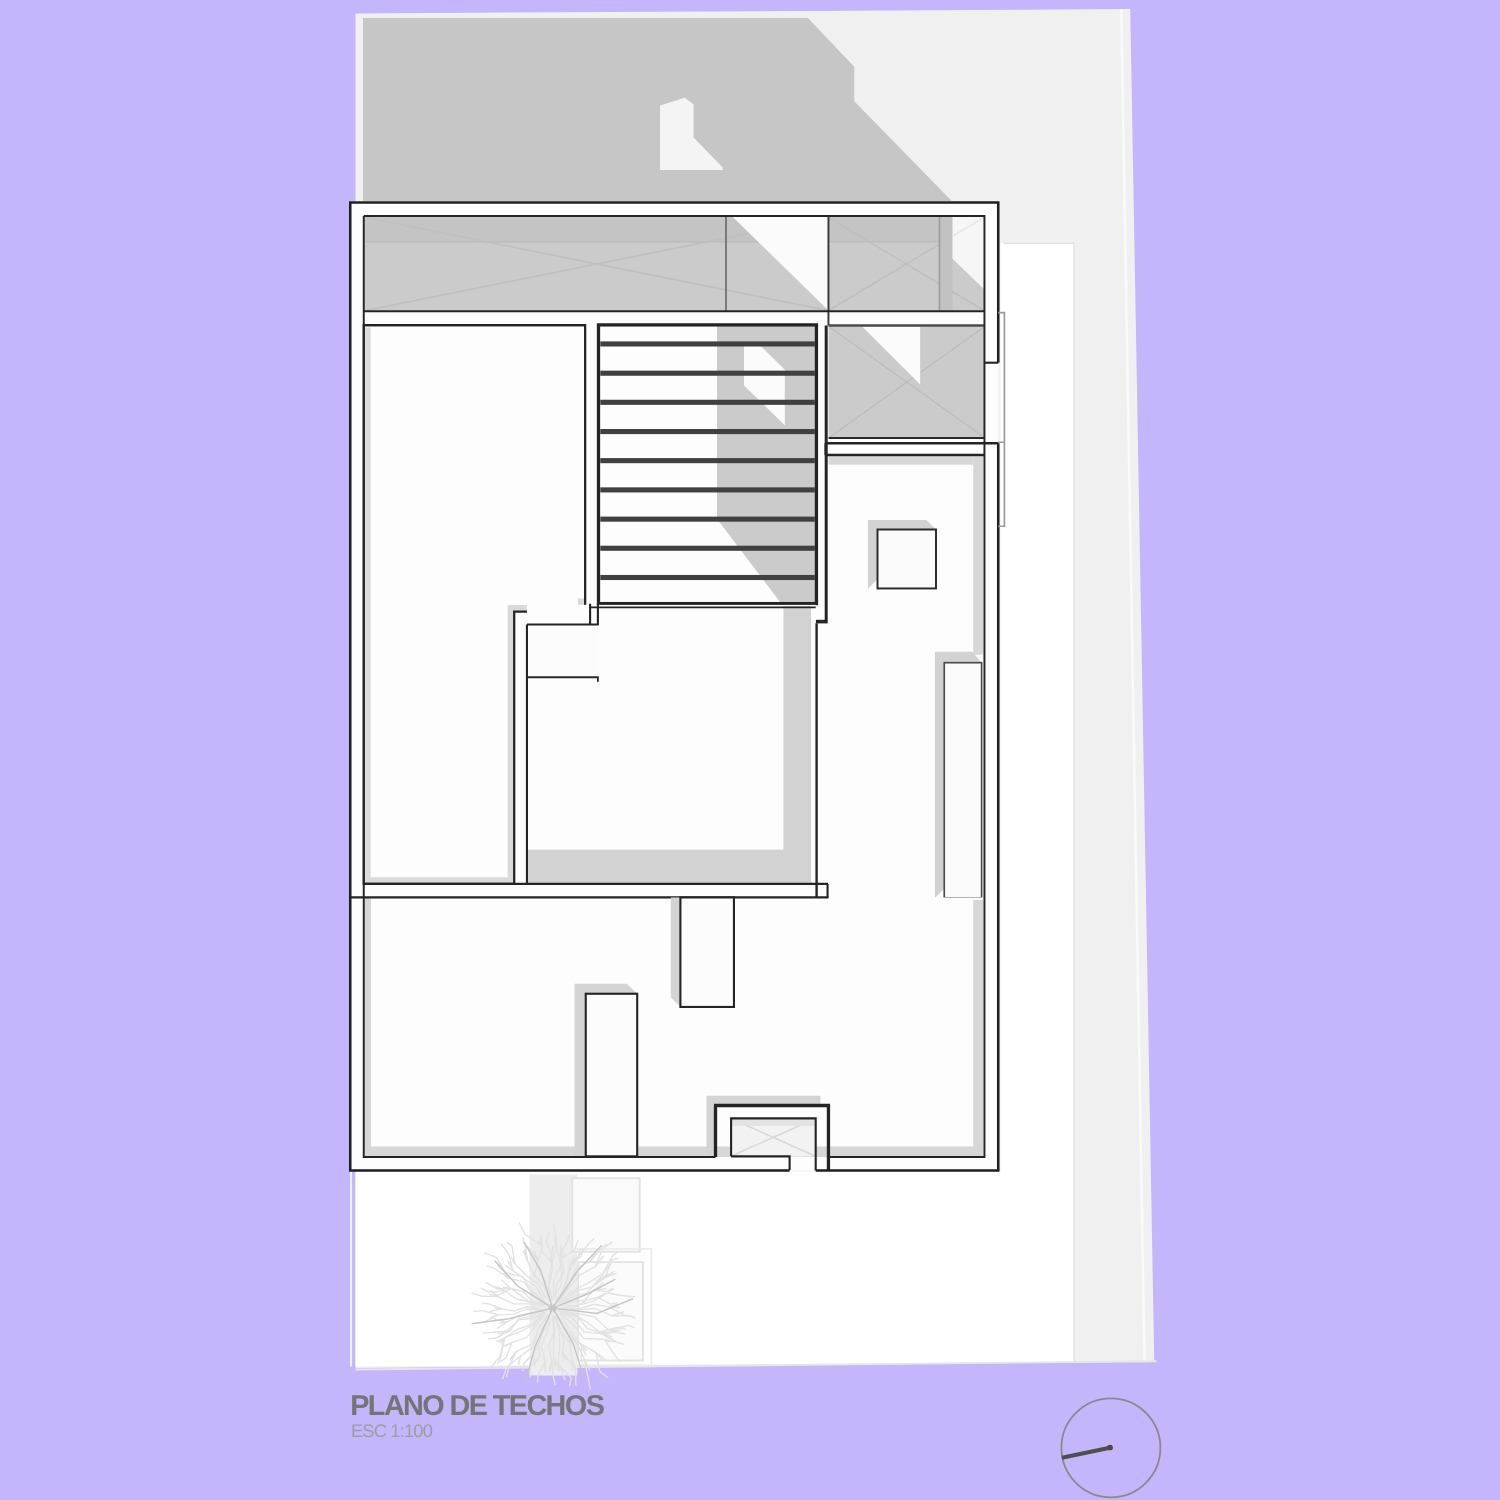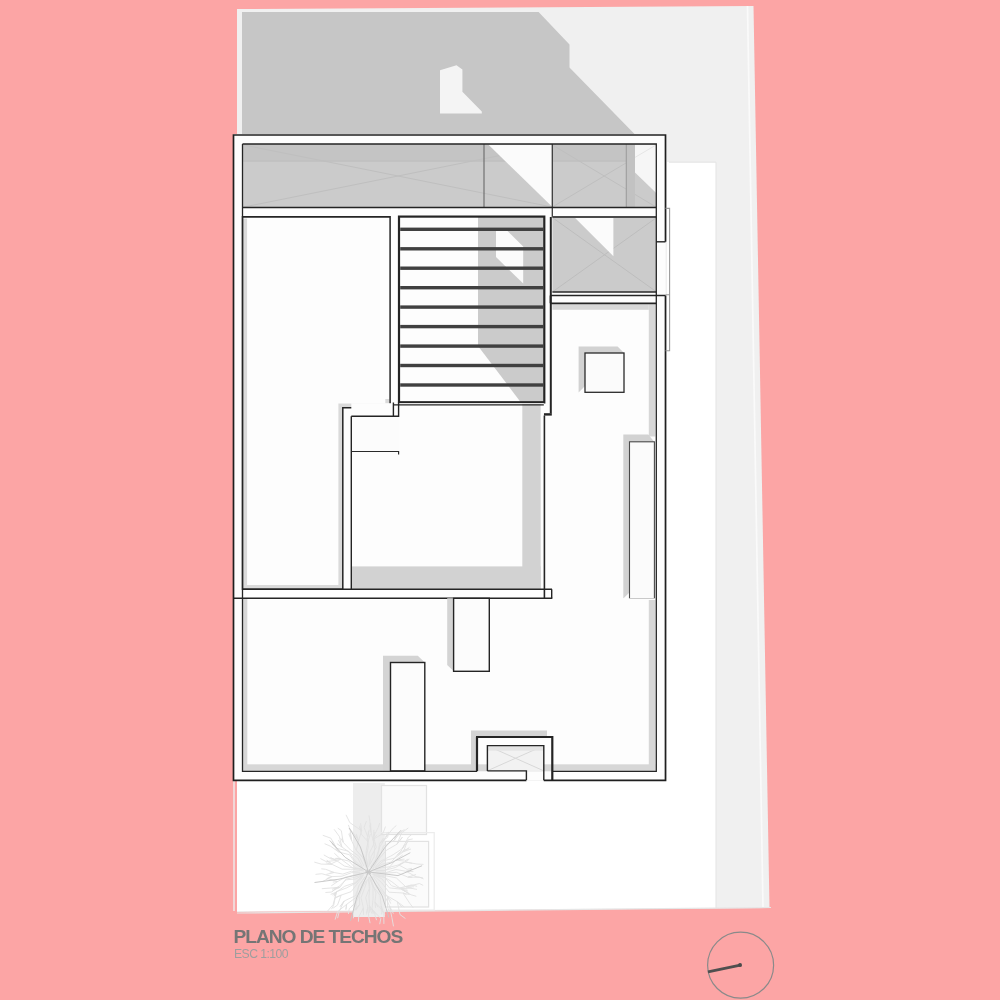"PLANO DE TECHOS" #page { background: #fca5a5 -> #c4b5fd }
